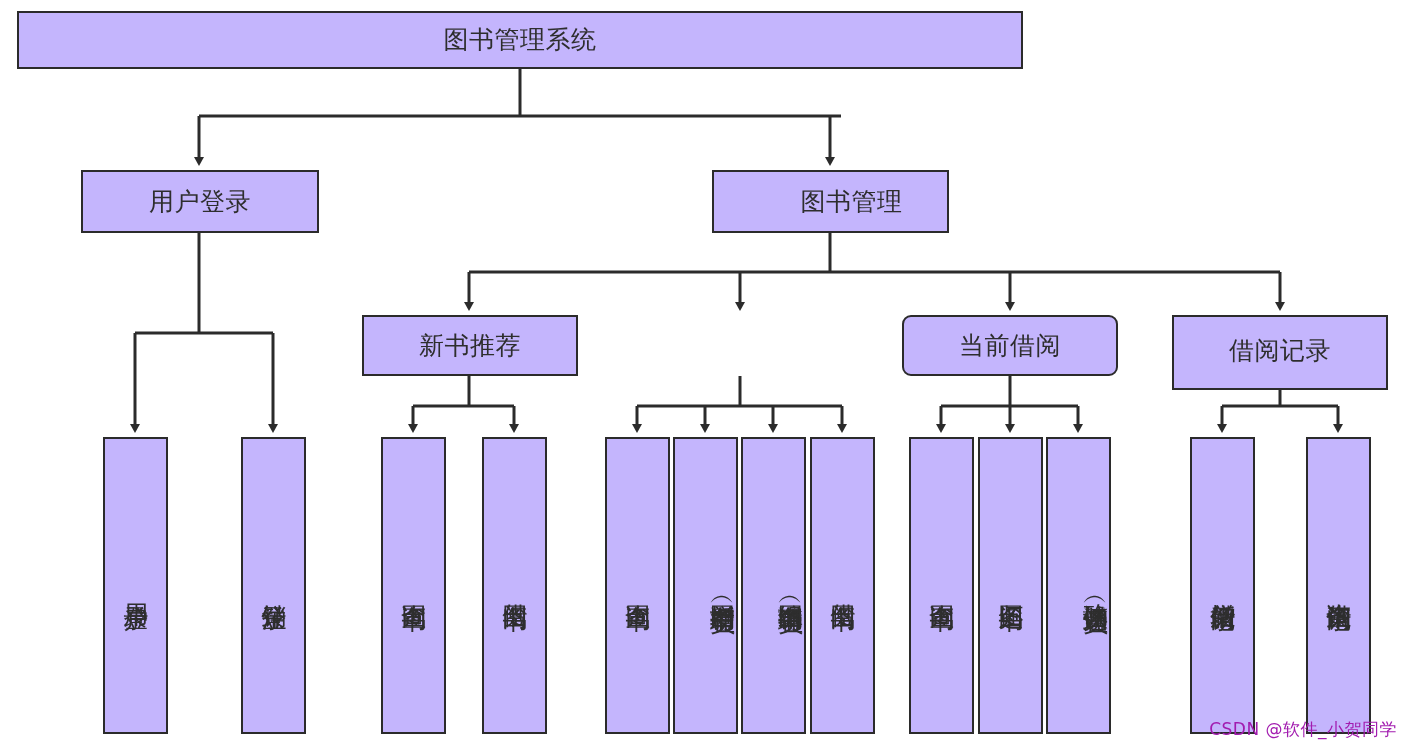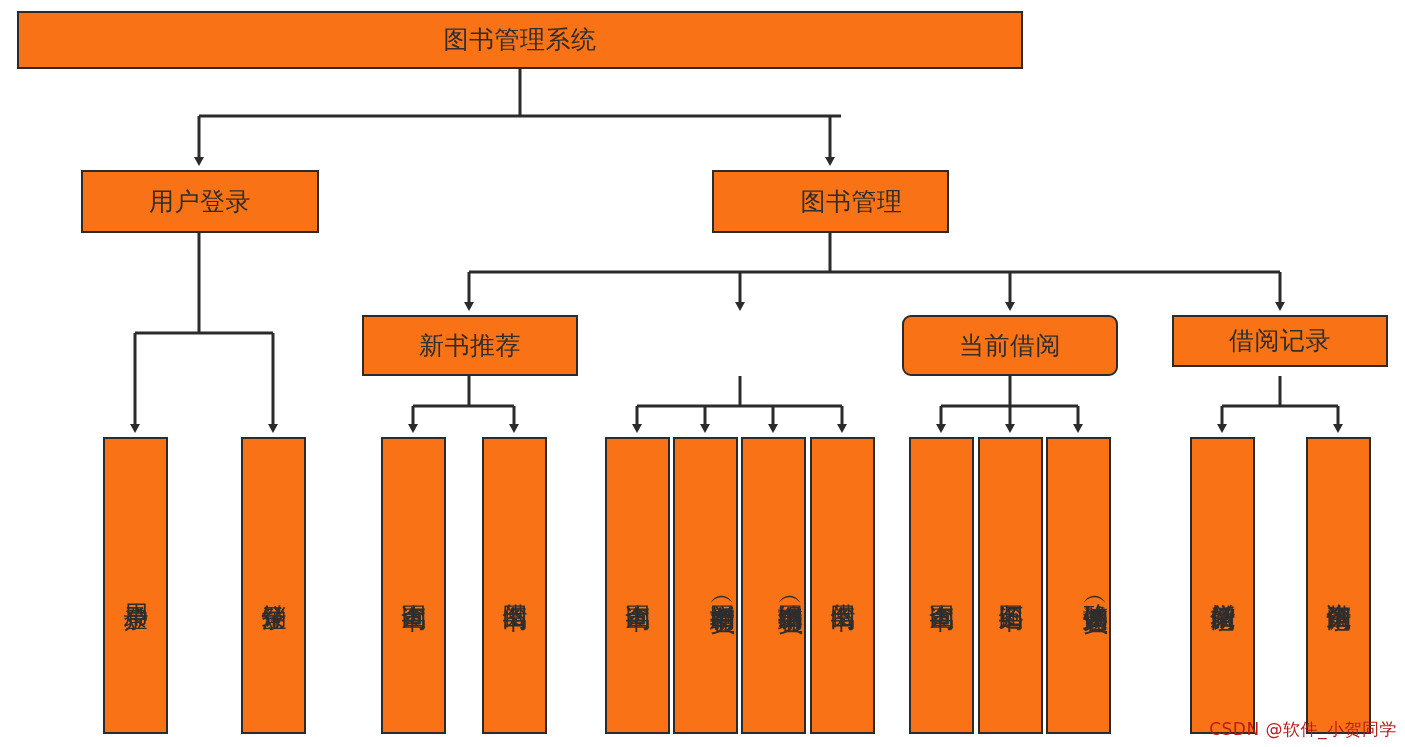"图书管理系统" .node { background: #f97316 -> #c4b5fd }
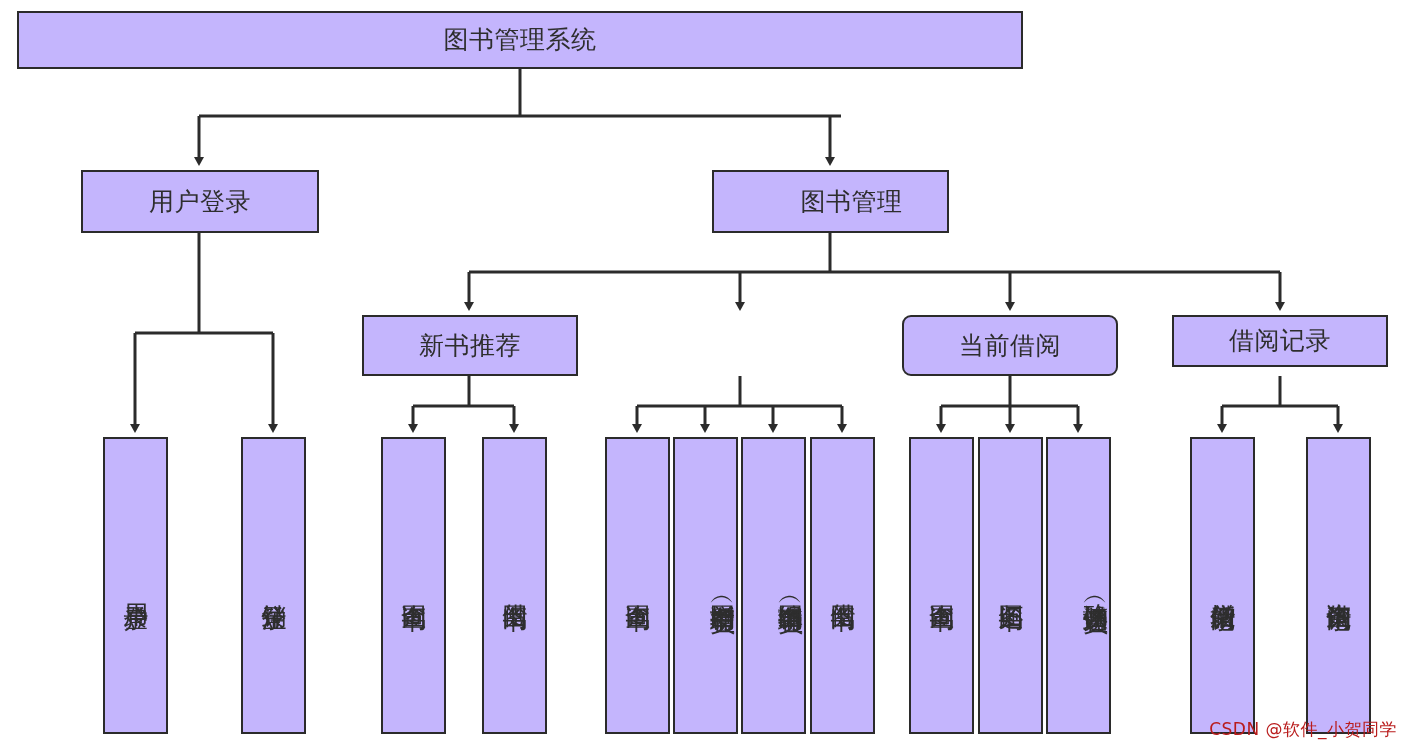"借阅记录" div.node { font-family: none -> Liberation Mono, monospace; height: 52px -> 75px }
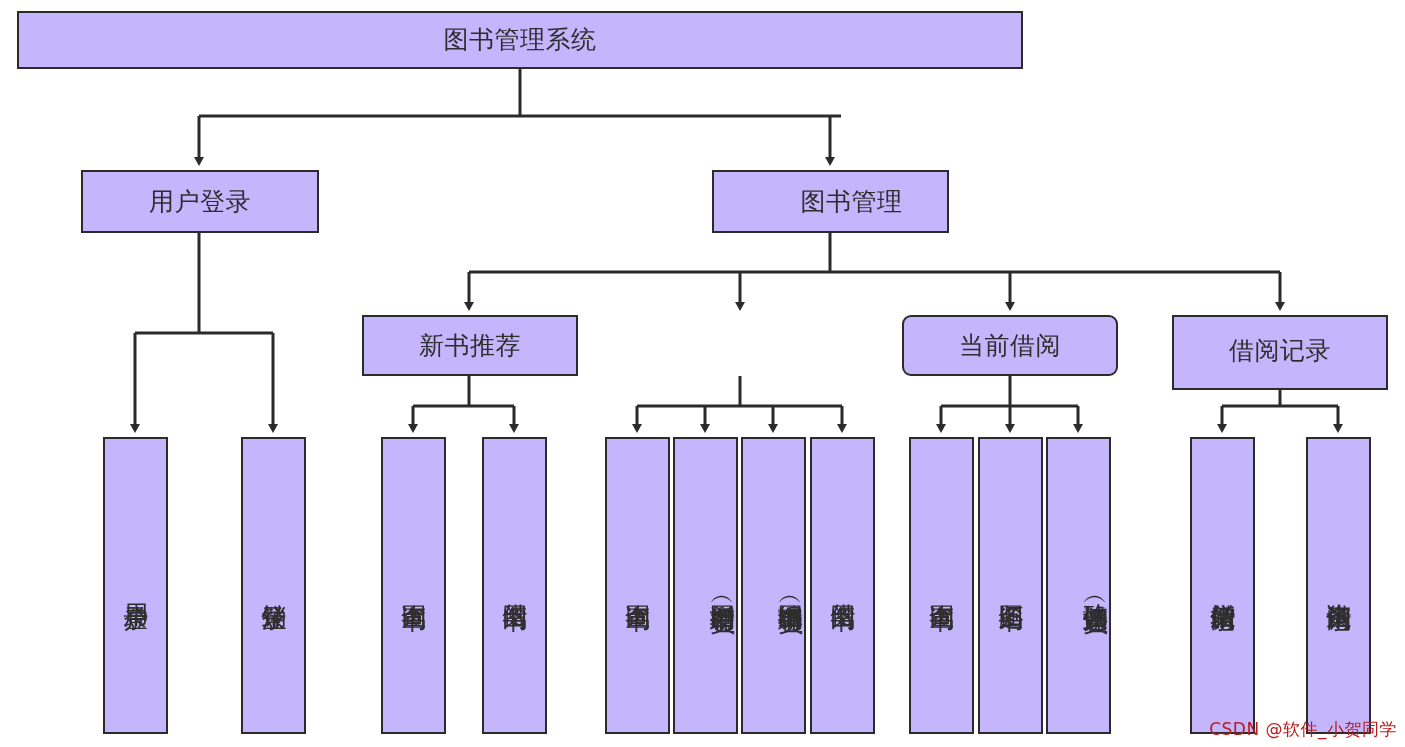"CSDN @软件_小贺同学" #watermark { color: #b91c1c -> #a21caf }
